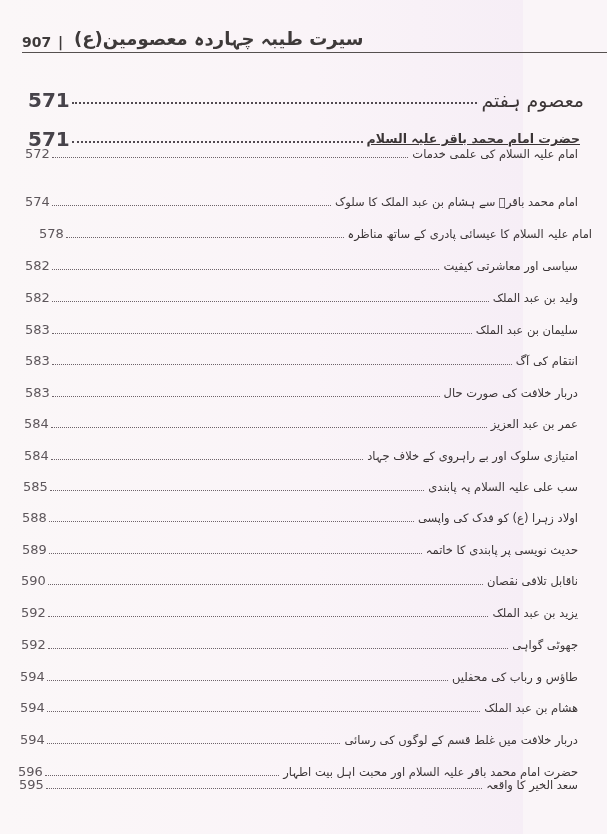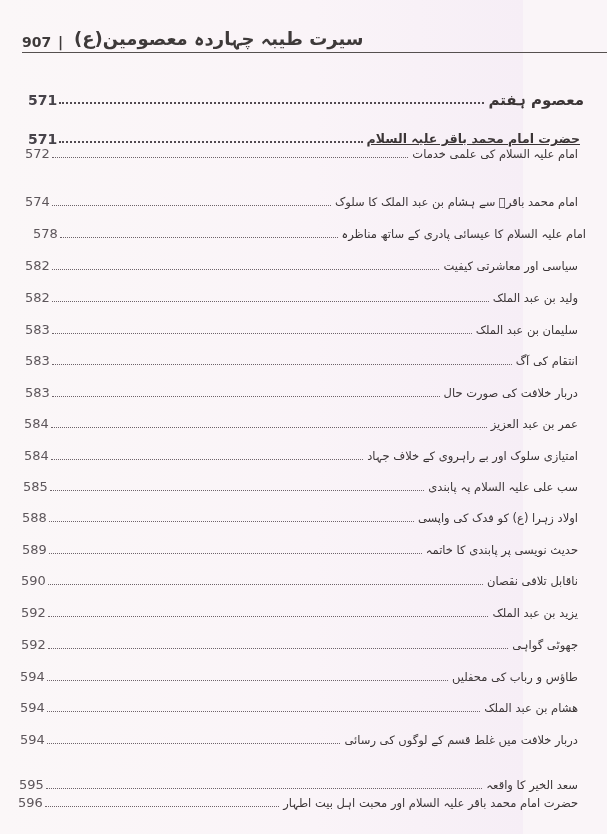"571" .row.chapter .pg, .row.section .pg { font-size: 14px -> 20px }
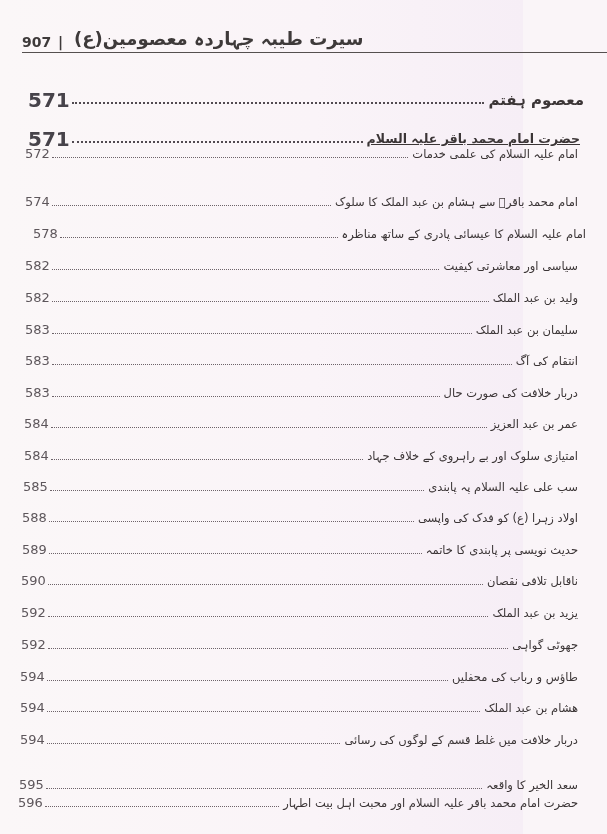"معصوم ہفتم" .row.chapter .title { font-size: 15px -> 19px; font-weight: bold -> normal }
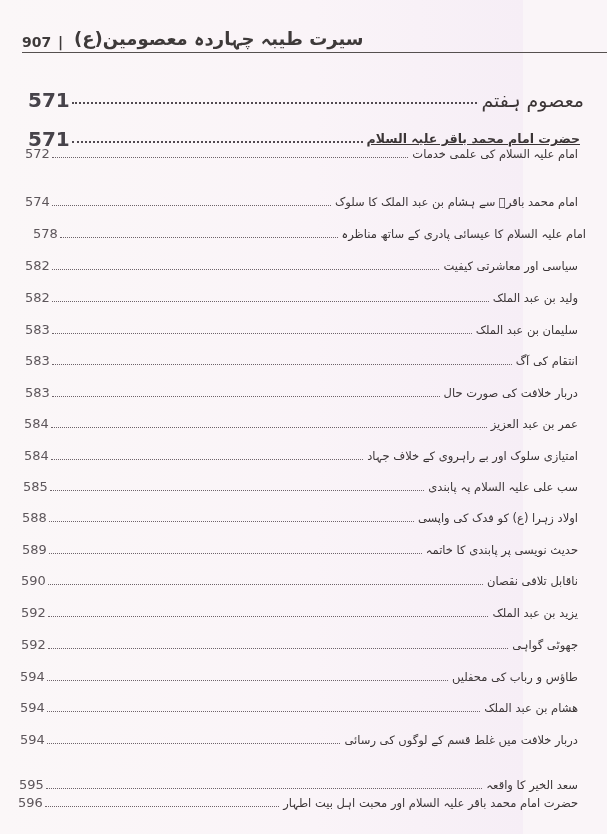"578" div.row { left: 33px -> 39px }
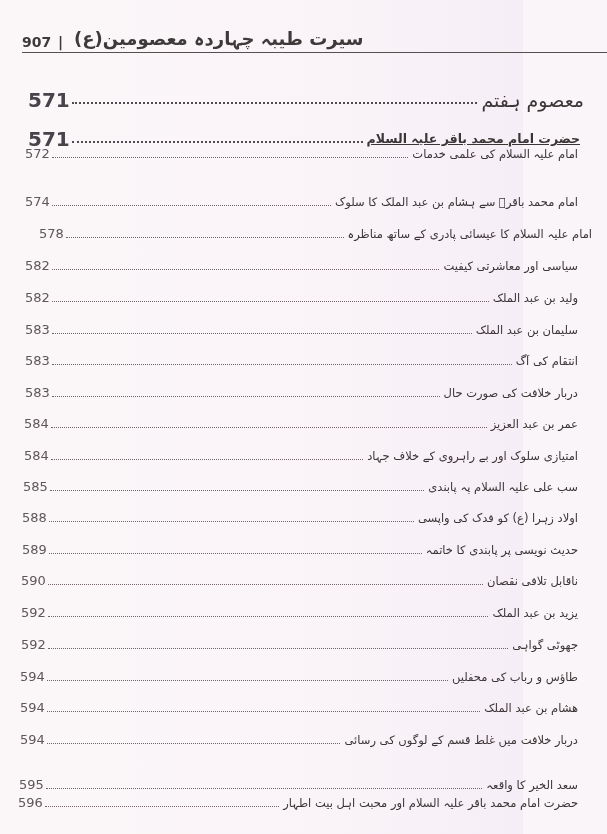"596" div.row { top: 789px -> 758px }
